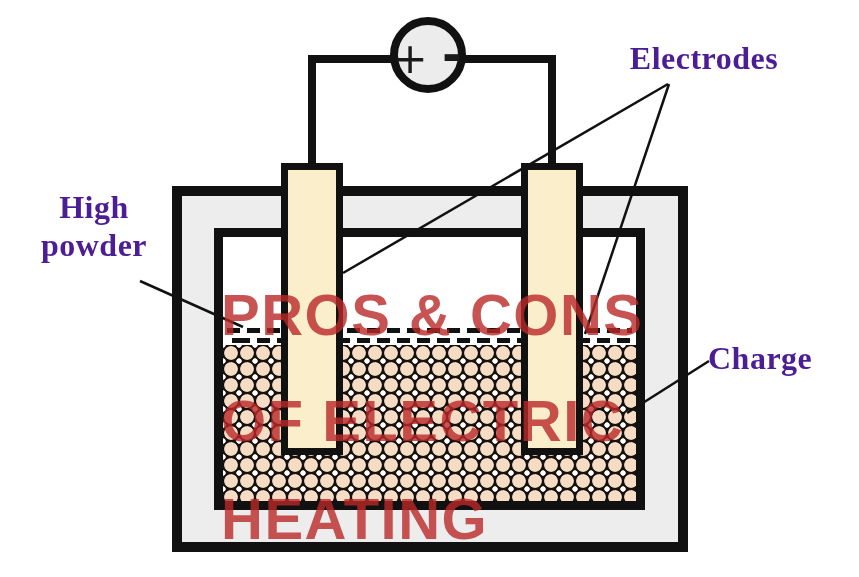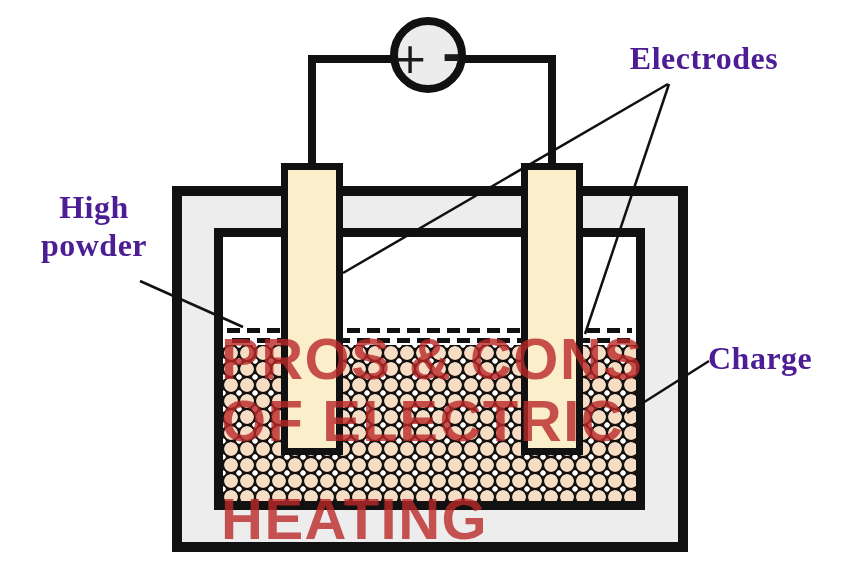"PROS & CONS" .wm.l1 { margin-top: 44px -> none }
